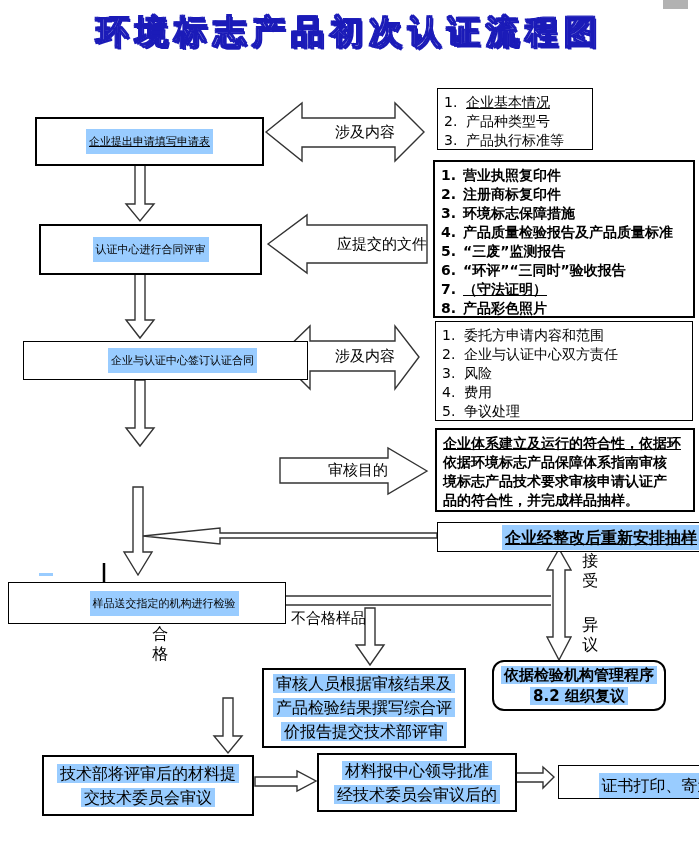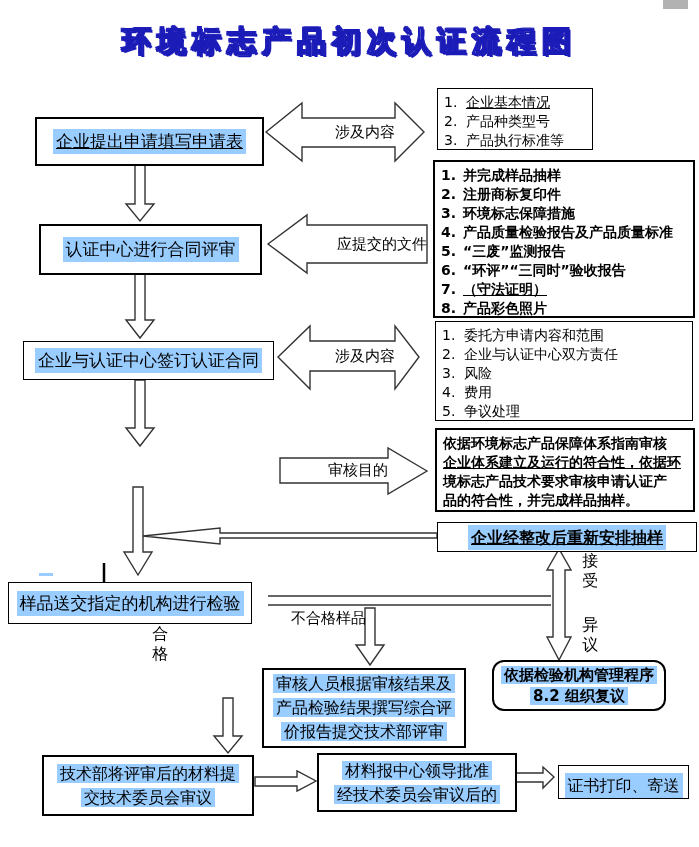"环境标志产品初次认证流程图" .title { font-size: 29px -> 33px; margin: 12px -> 0 }
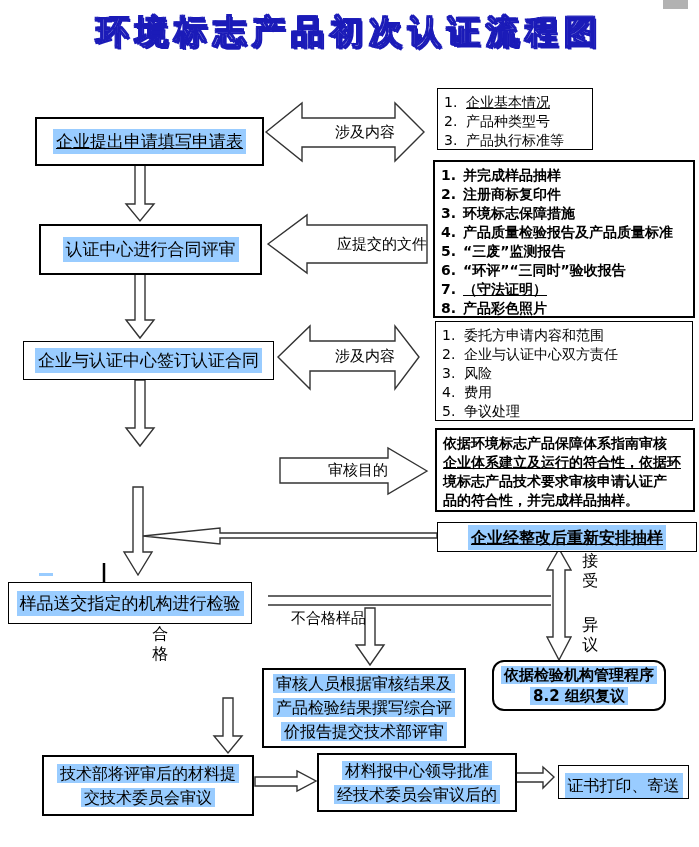"企业提出申请填写申请表" .box { font-size: 17px -> 11px }
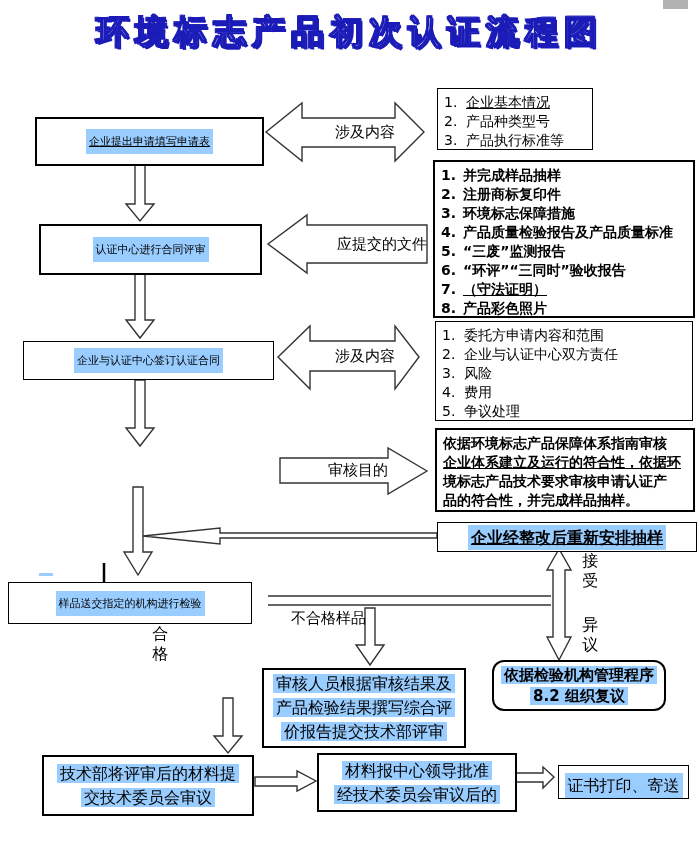"并完成样品抽样" span { text: 并完成样品抽样 -> 营业执照复印件 }
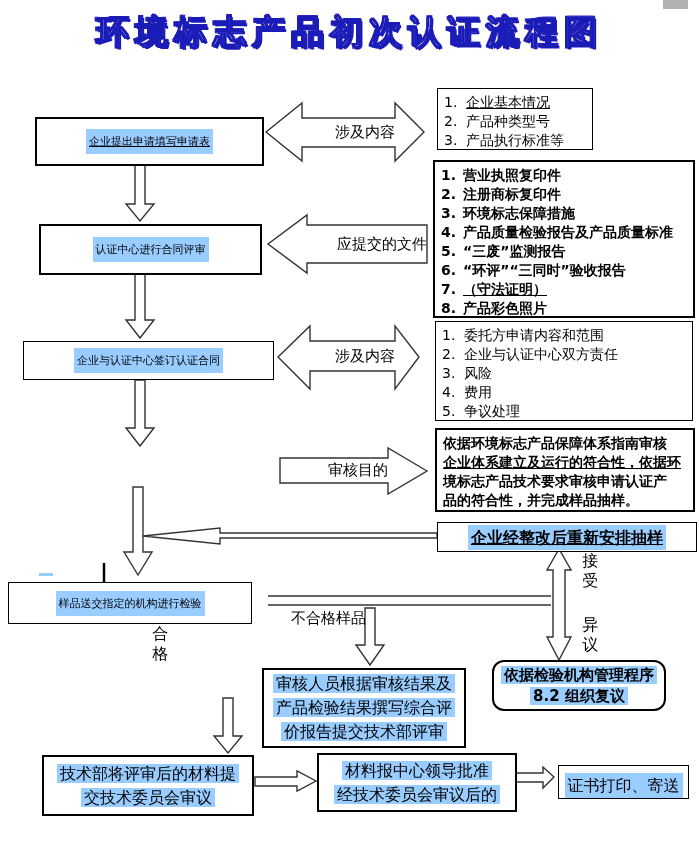"企业与认证中心签订认证合同" .box.thin { padding-left: none -> 34px }
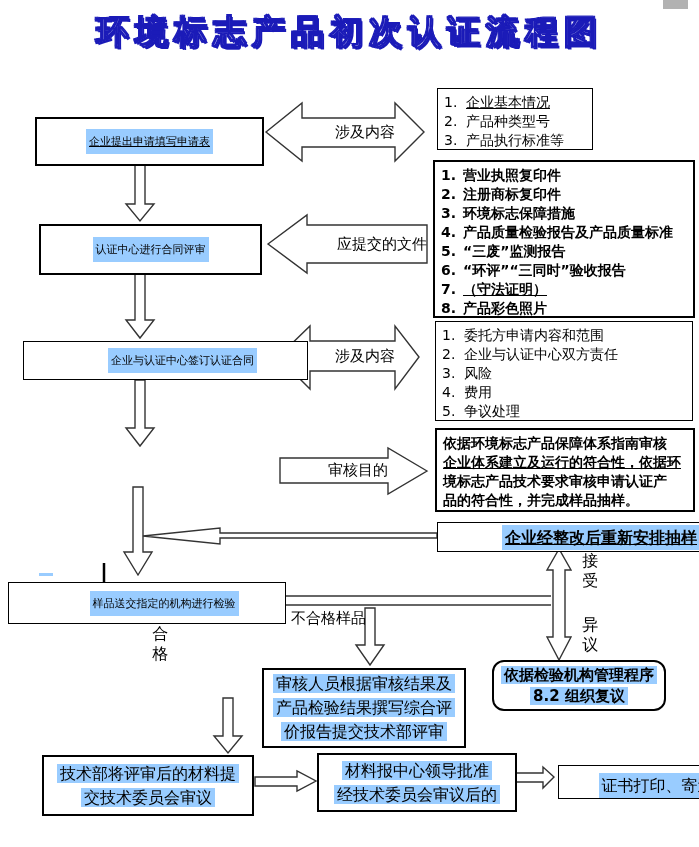"依据环境标志产品保障体系指南审核" div.para { order: before "企业体系建立及运行的符合性，依据环" -> after "企业体系建立及运行的符合性，依据环" }
